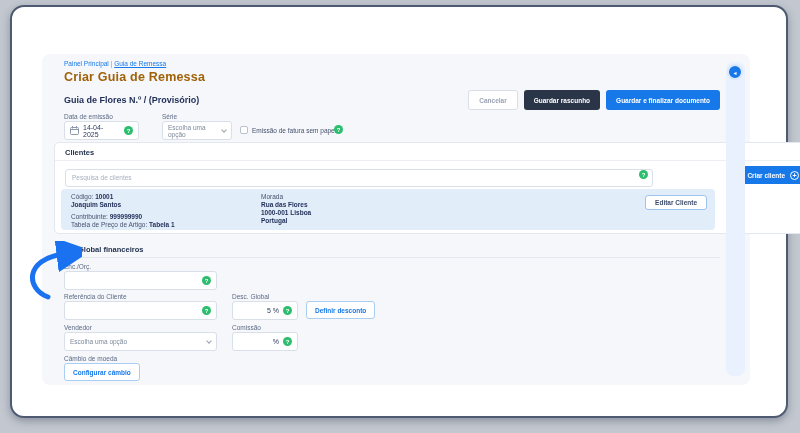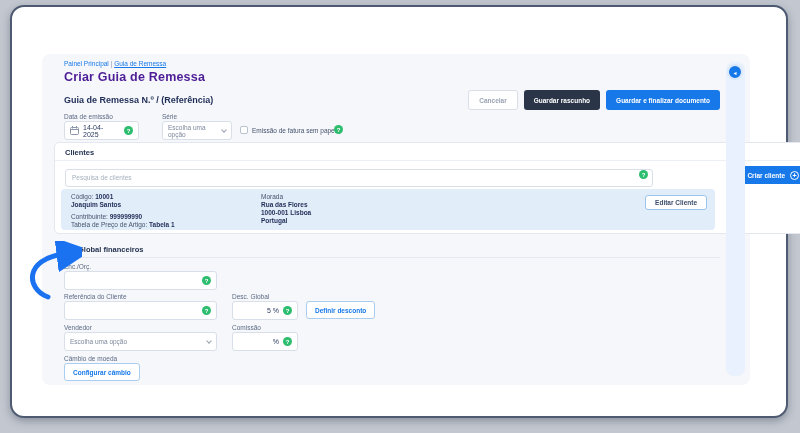"Criar Guia de Remessa" .page-title { color: #4c1d95 -> #a16207 }
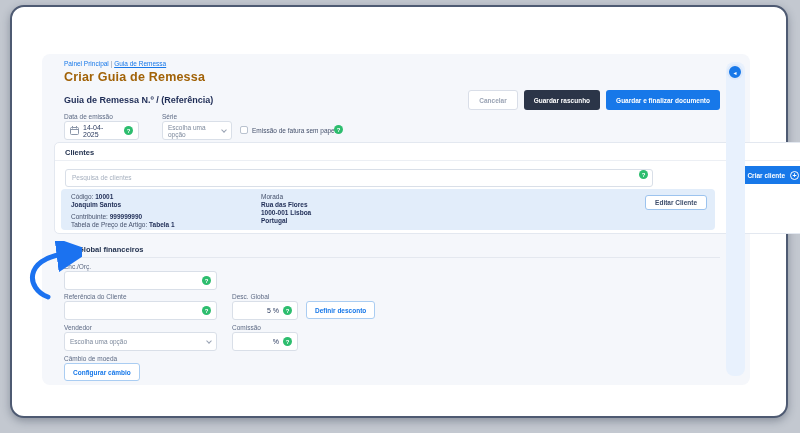"Guia de Remessa N.º /" div.sub-title { text: Remessa N.º / (Referência -> Flores N.º / (Provisório }
